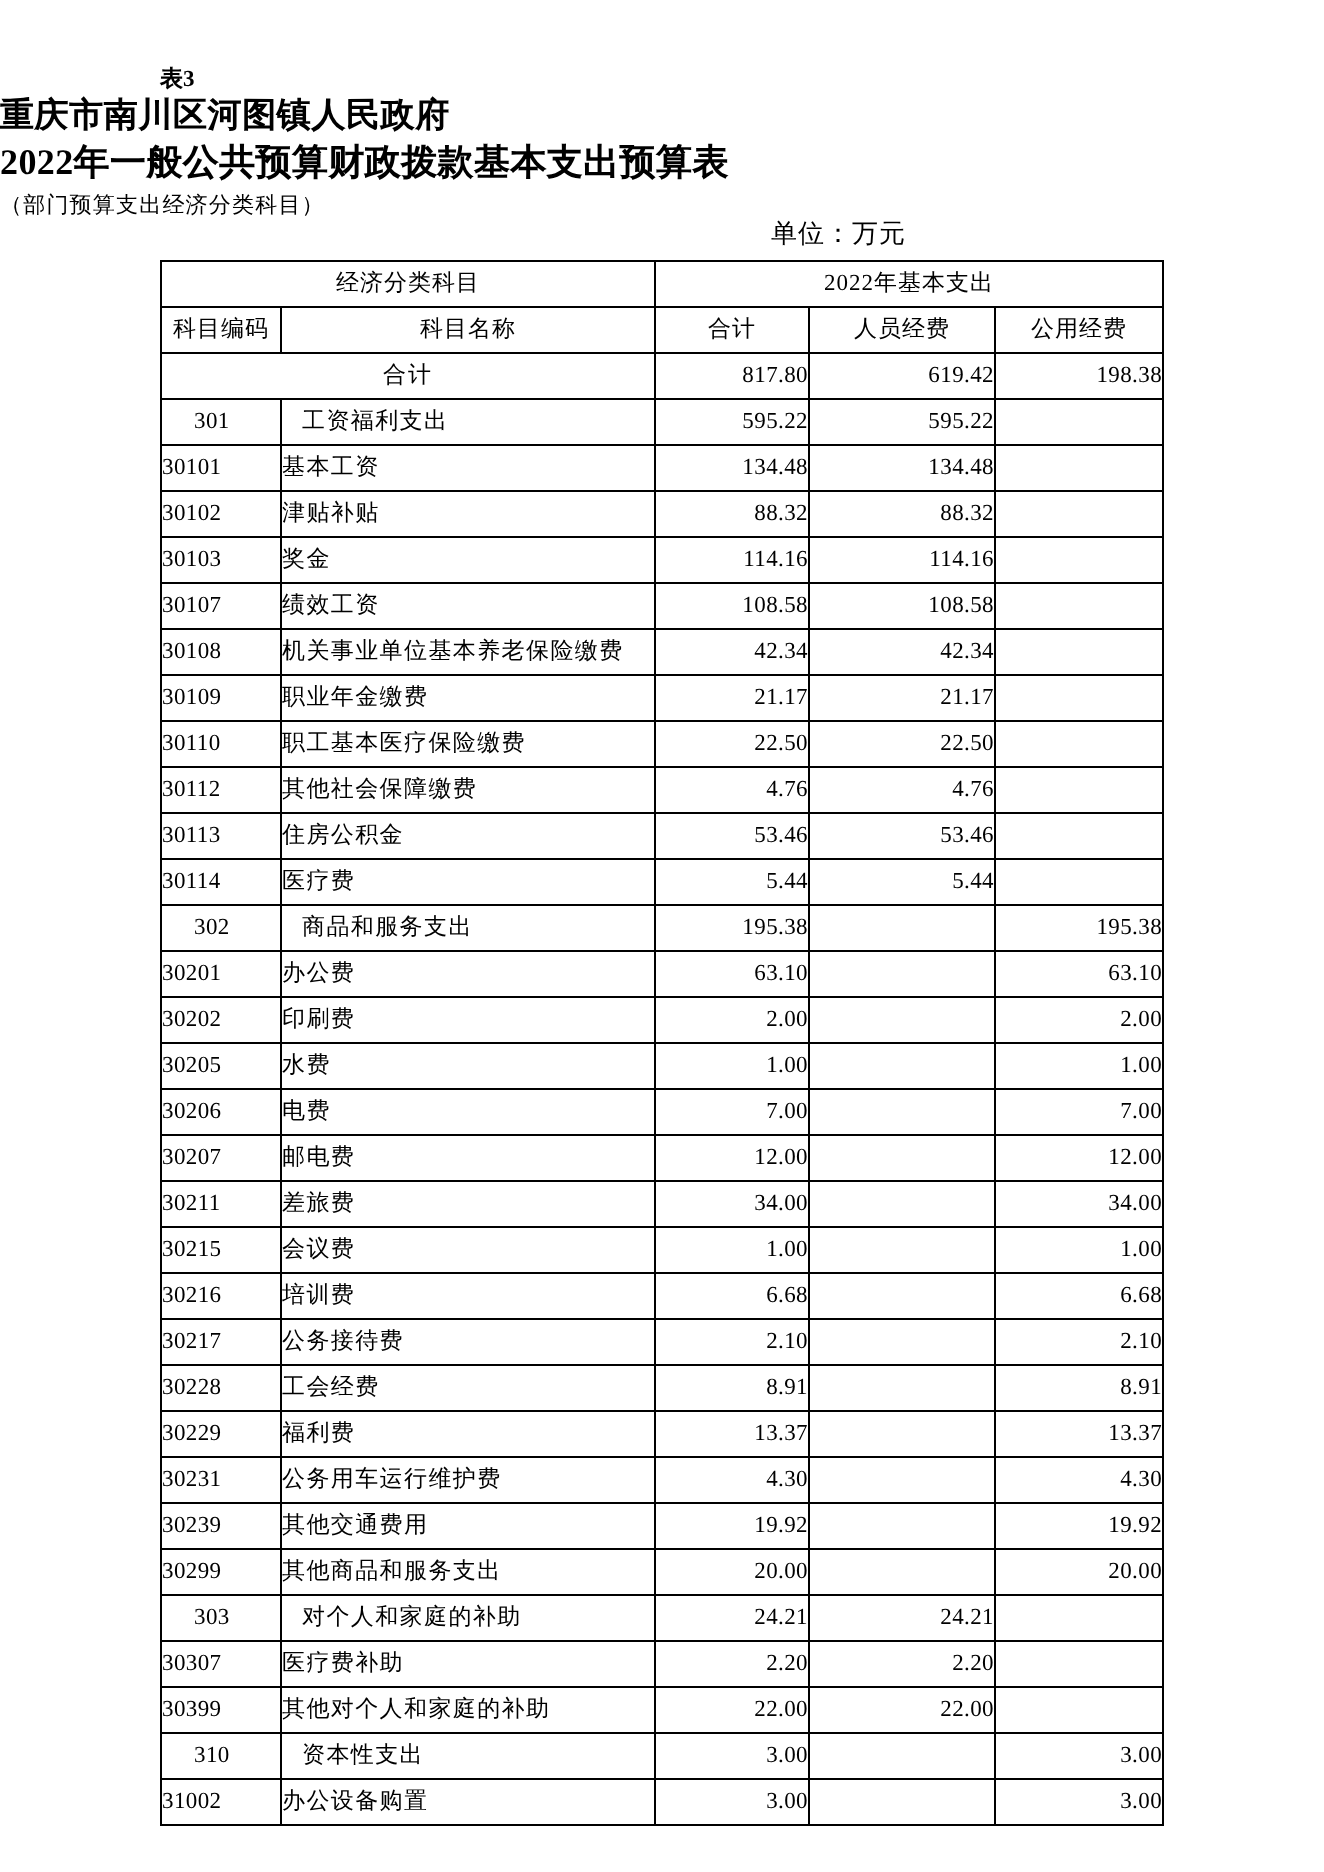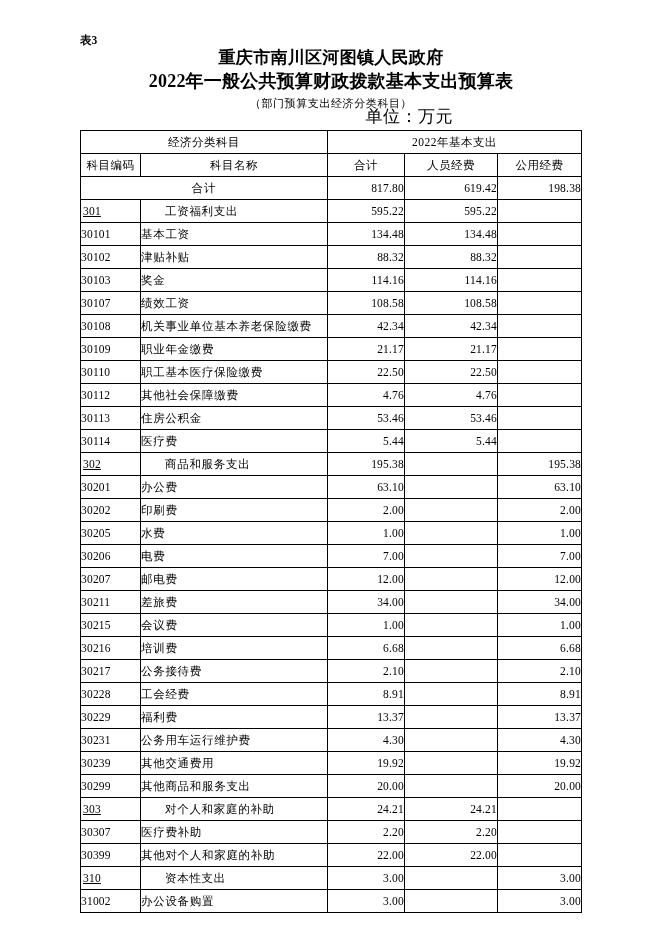"重庆市南川区河图镇人民政府" .title-block { text-align: center -> none }
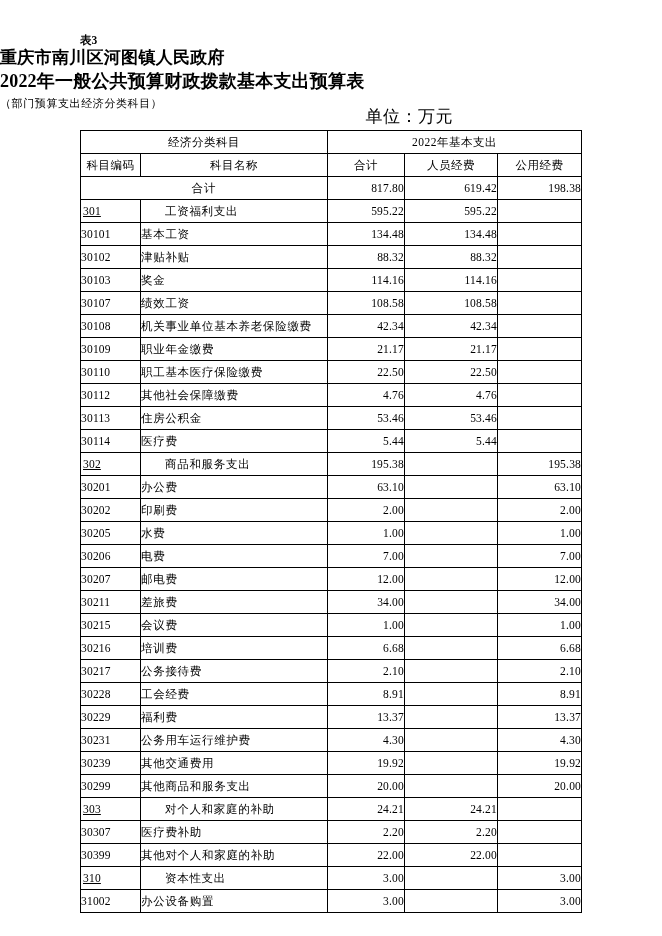"单位：万元" .unit-note { font-size: 17px -> 13px }
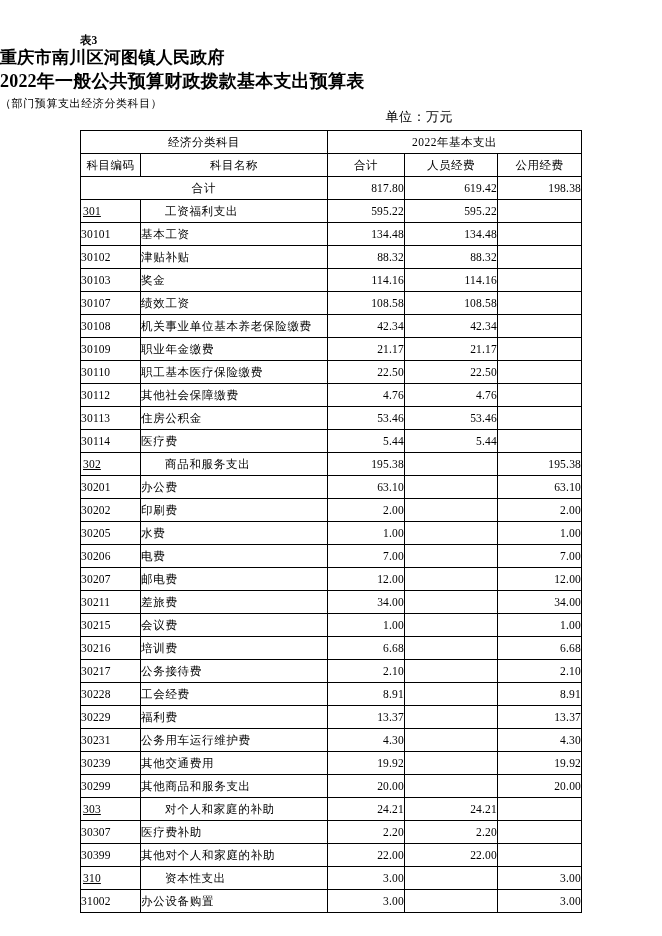"301" td.code.parent { padding-left: 2px -> 16px; text-decoration: underline -> none }
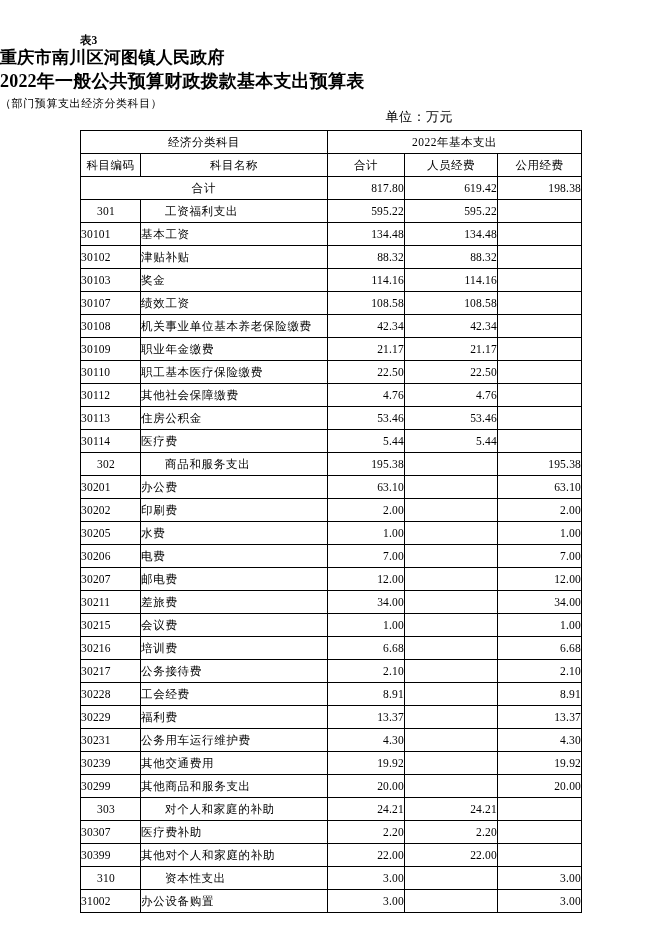"工资福利支出" td.name.parent { padding-left: 24px -> 10px }
